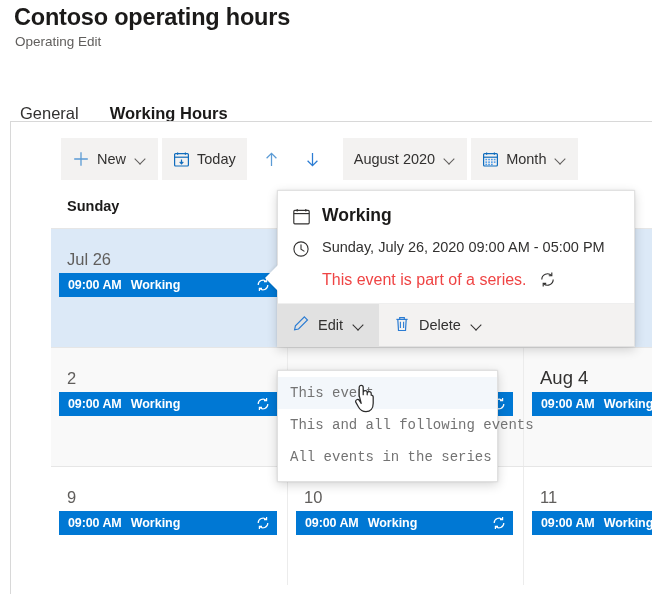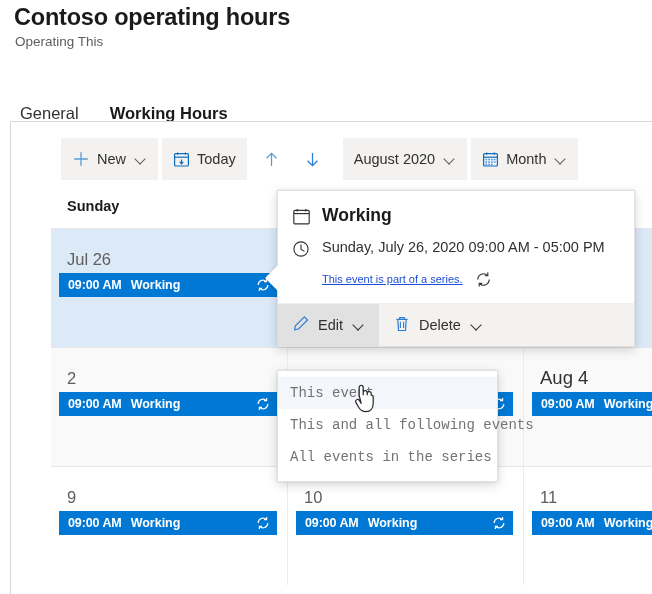"Operating This" div { text: This -> Edit }
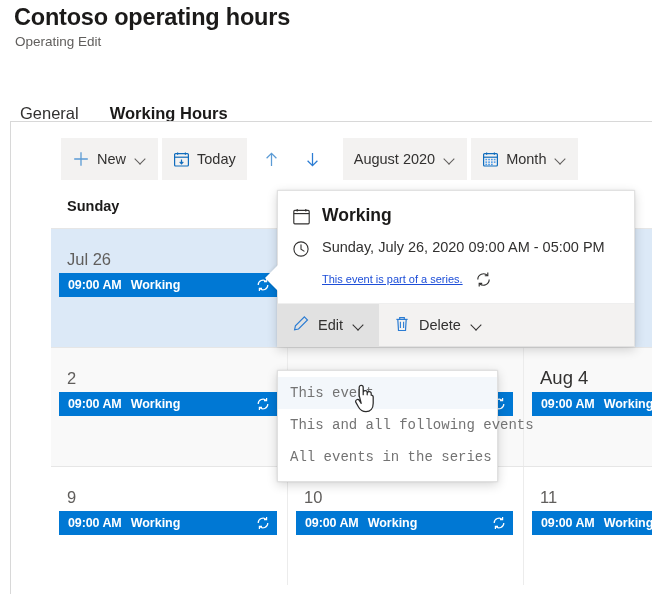"This event is part of" #popup-series { color: #1d4ed8 -> #ef4444; font-size: 11px -> 16px; text-decoration: underline -> none }
